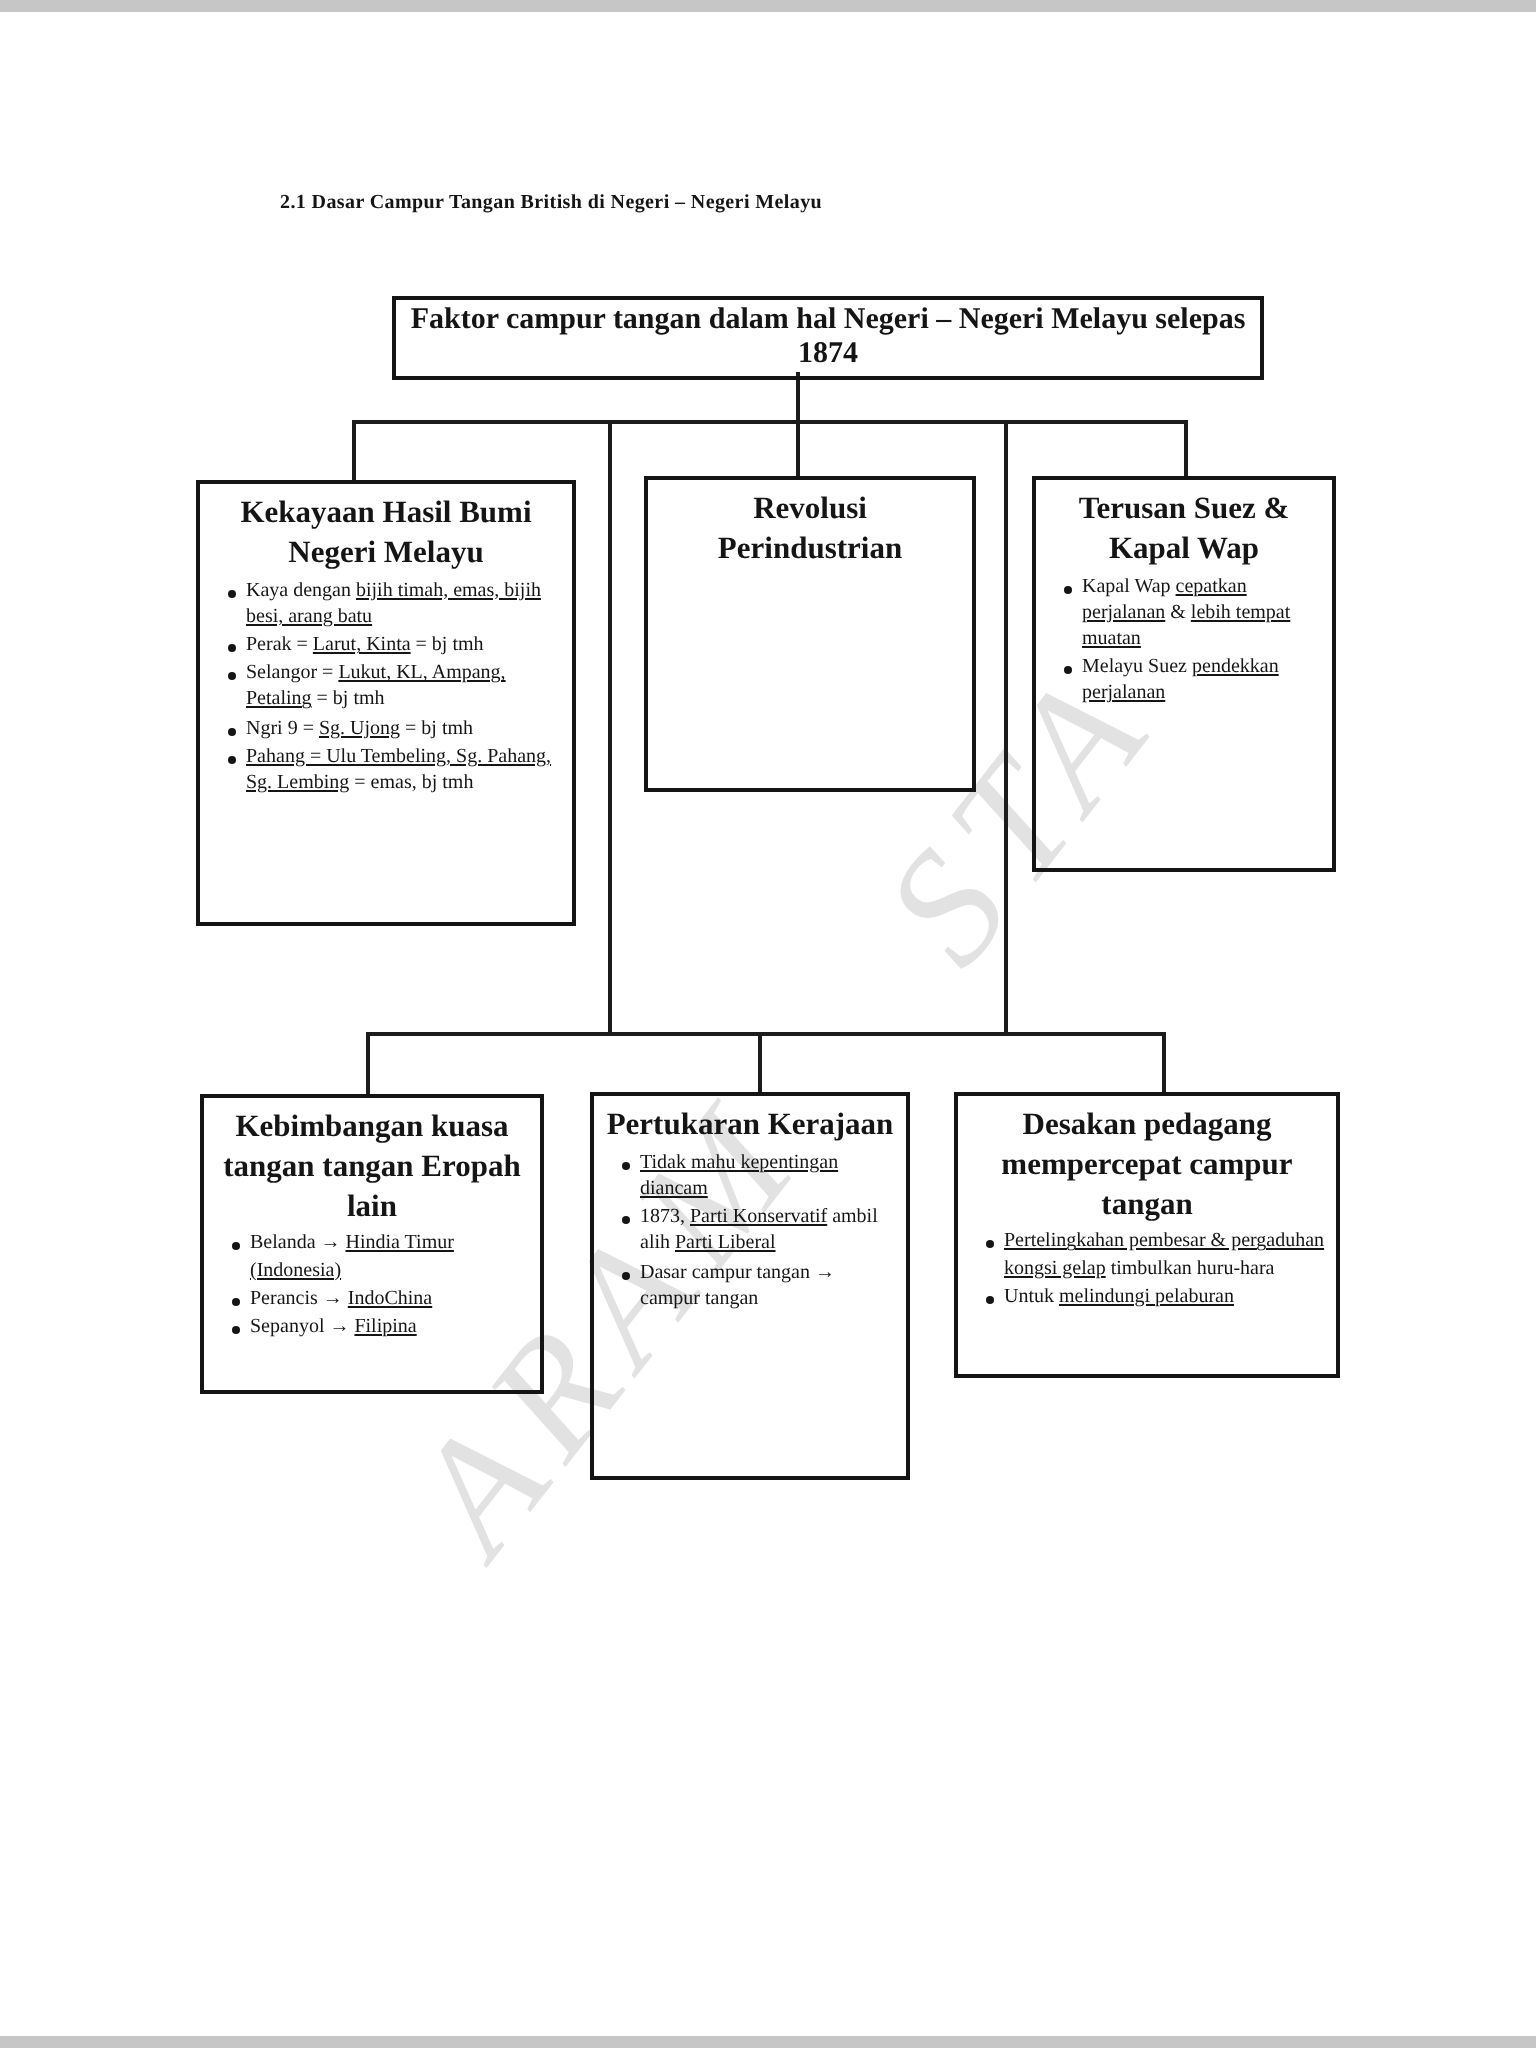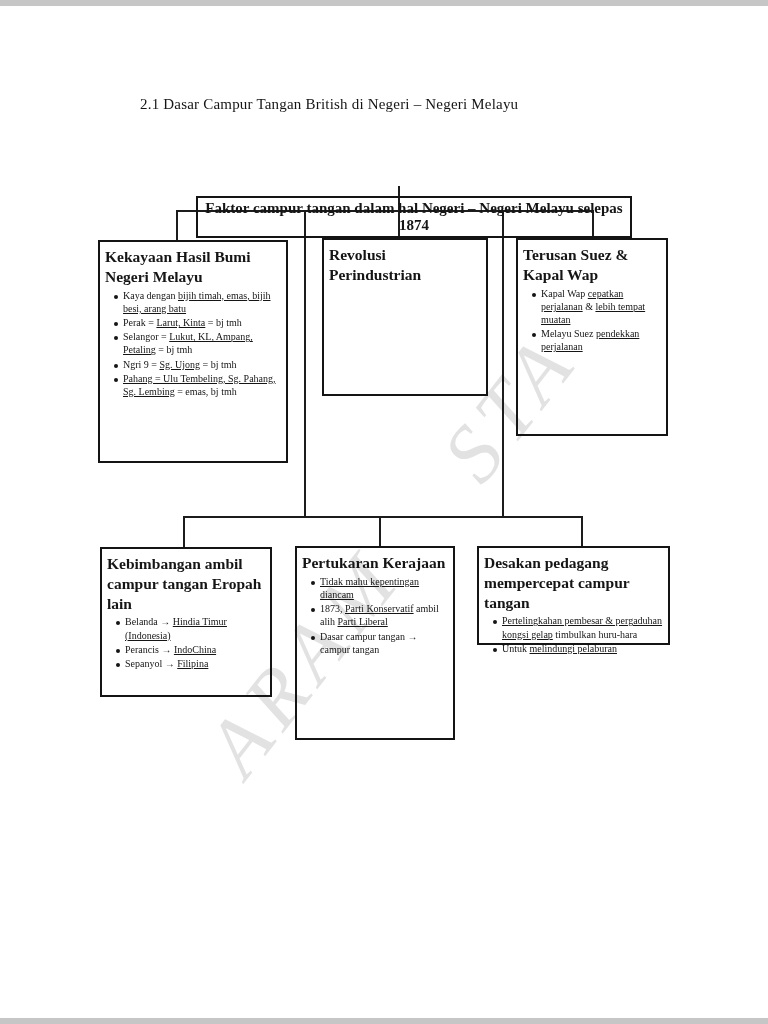"2.1 Dasar Campur Tangan British" .doc-title { font-size: 15px -> 10px; font-weight: 400 -> 700 }
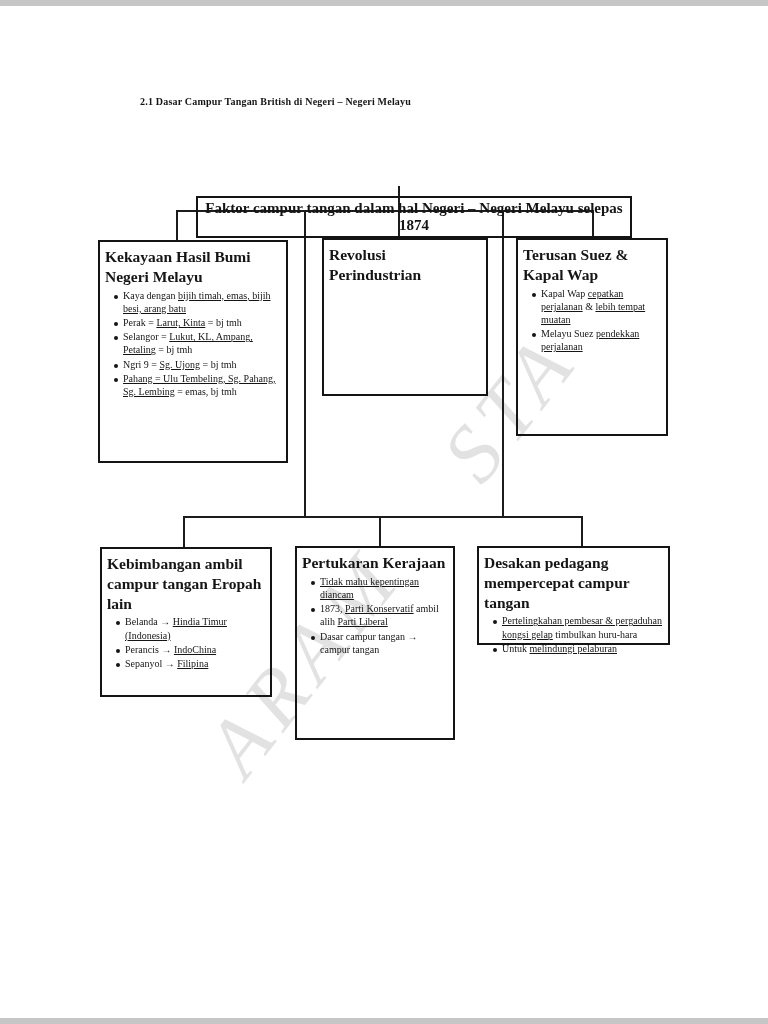"Faktor campur tangan dalam hal" .rootbox { margin-top: 48px -> none }
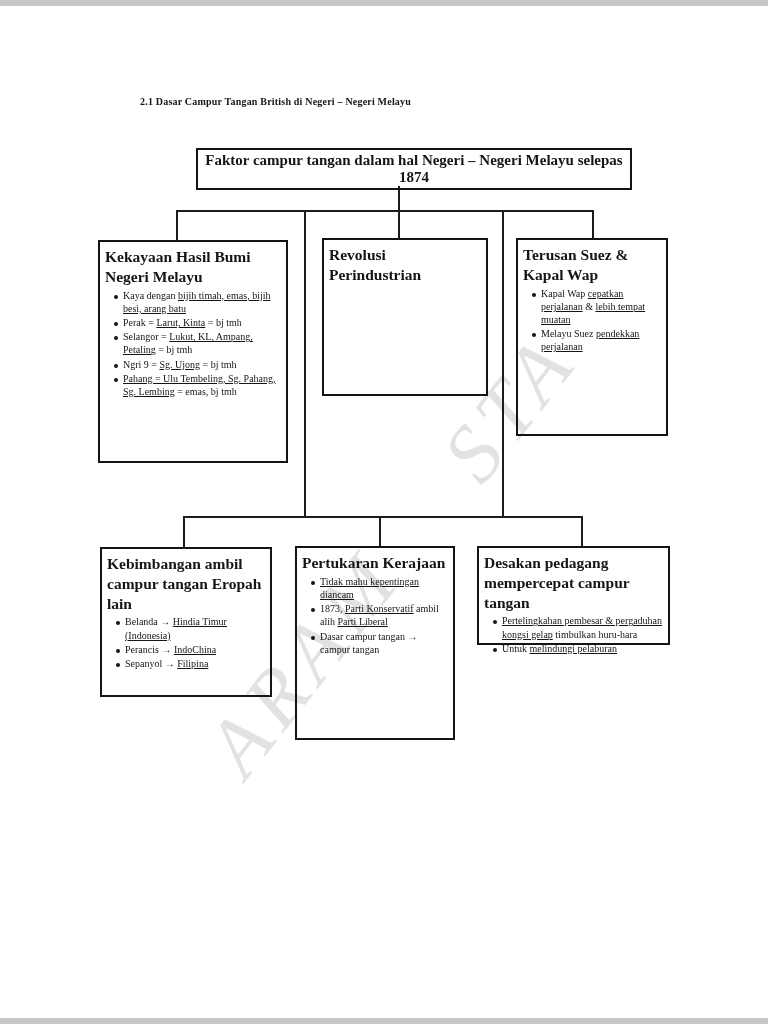"Kekayaan Hasil Bumi Negeri Melayu" .box-title { text-align: left -> center }
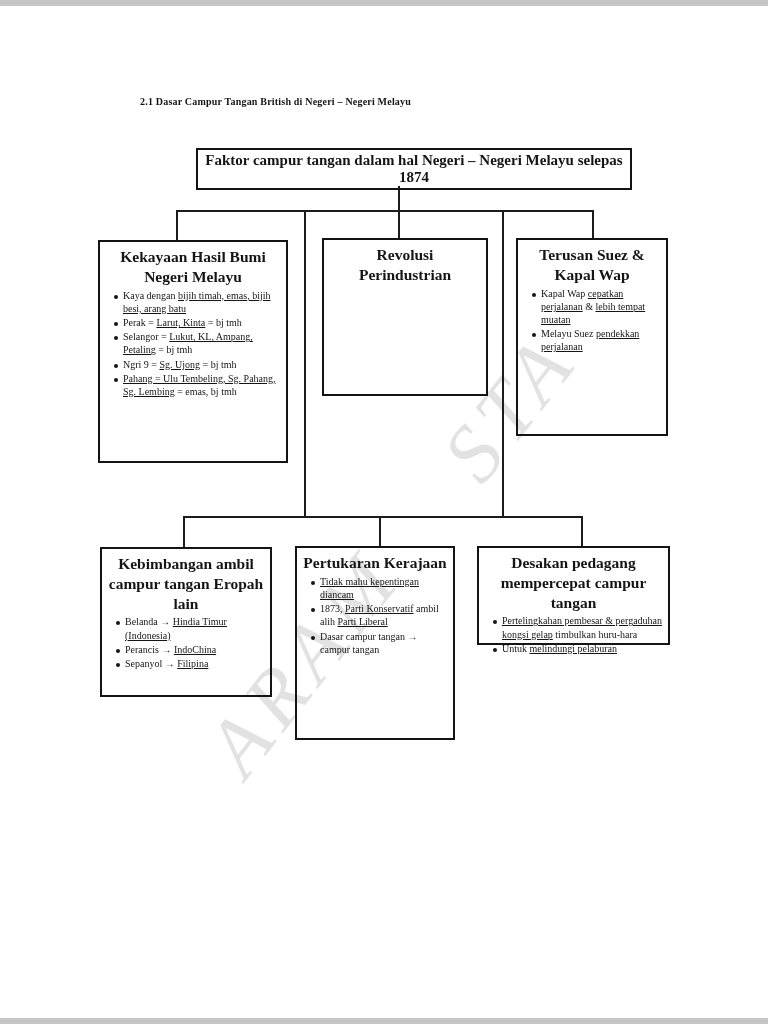"Kebimbangan ambil campur tangan Eropah" div.box-title { text: ambil campur -> kuasa tangan }
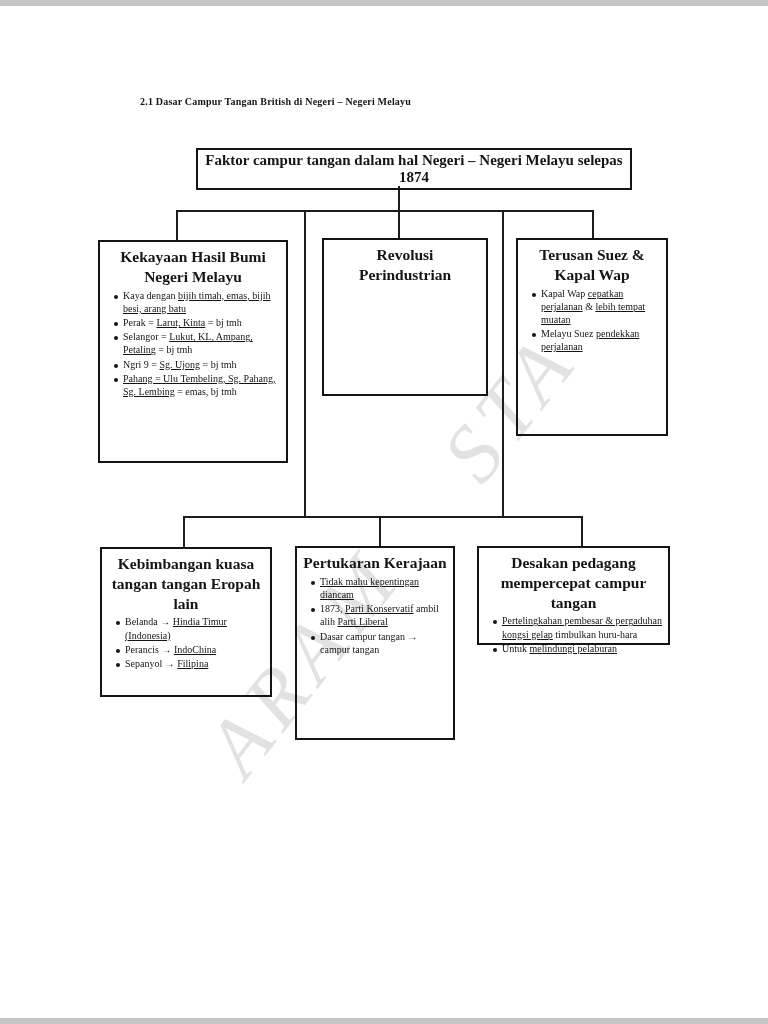"Desakan pedagang mempercepat campur" div.nodebox { height: 99px -> 143px }
